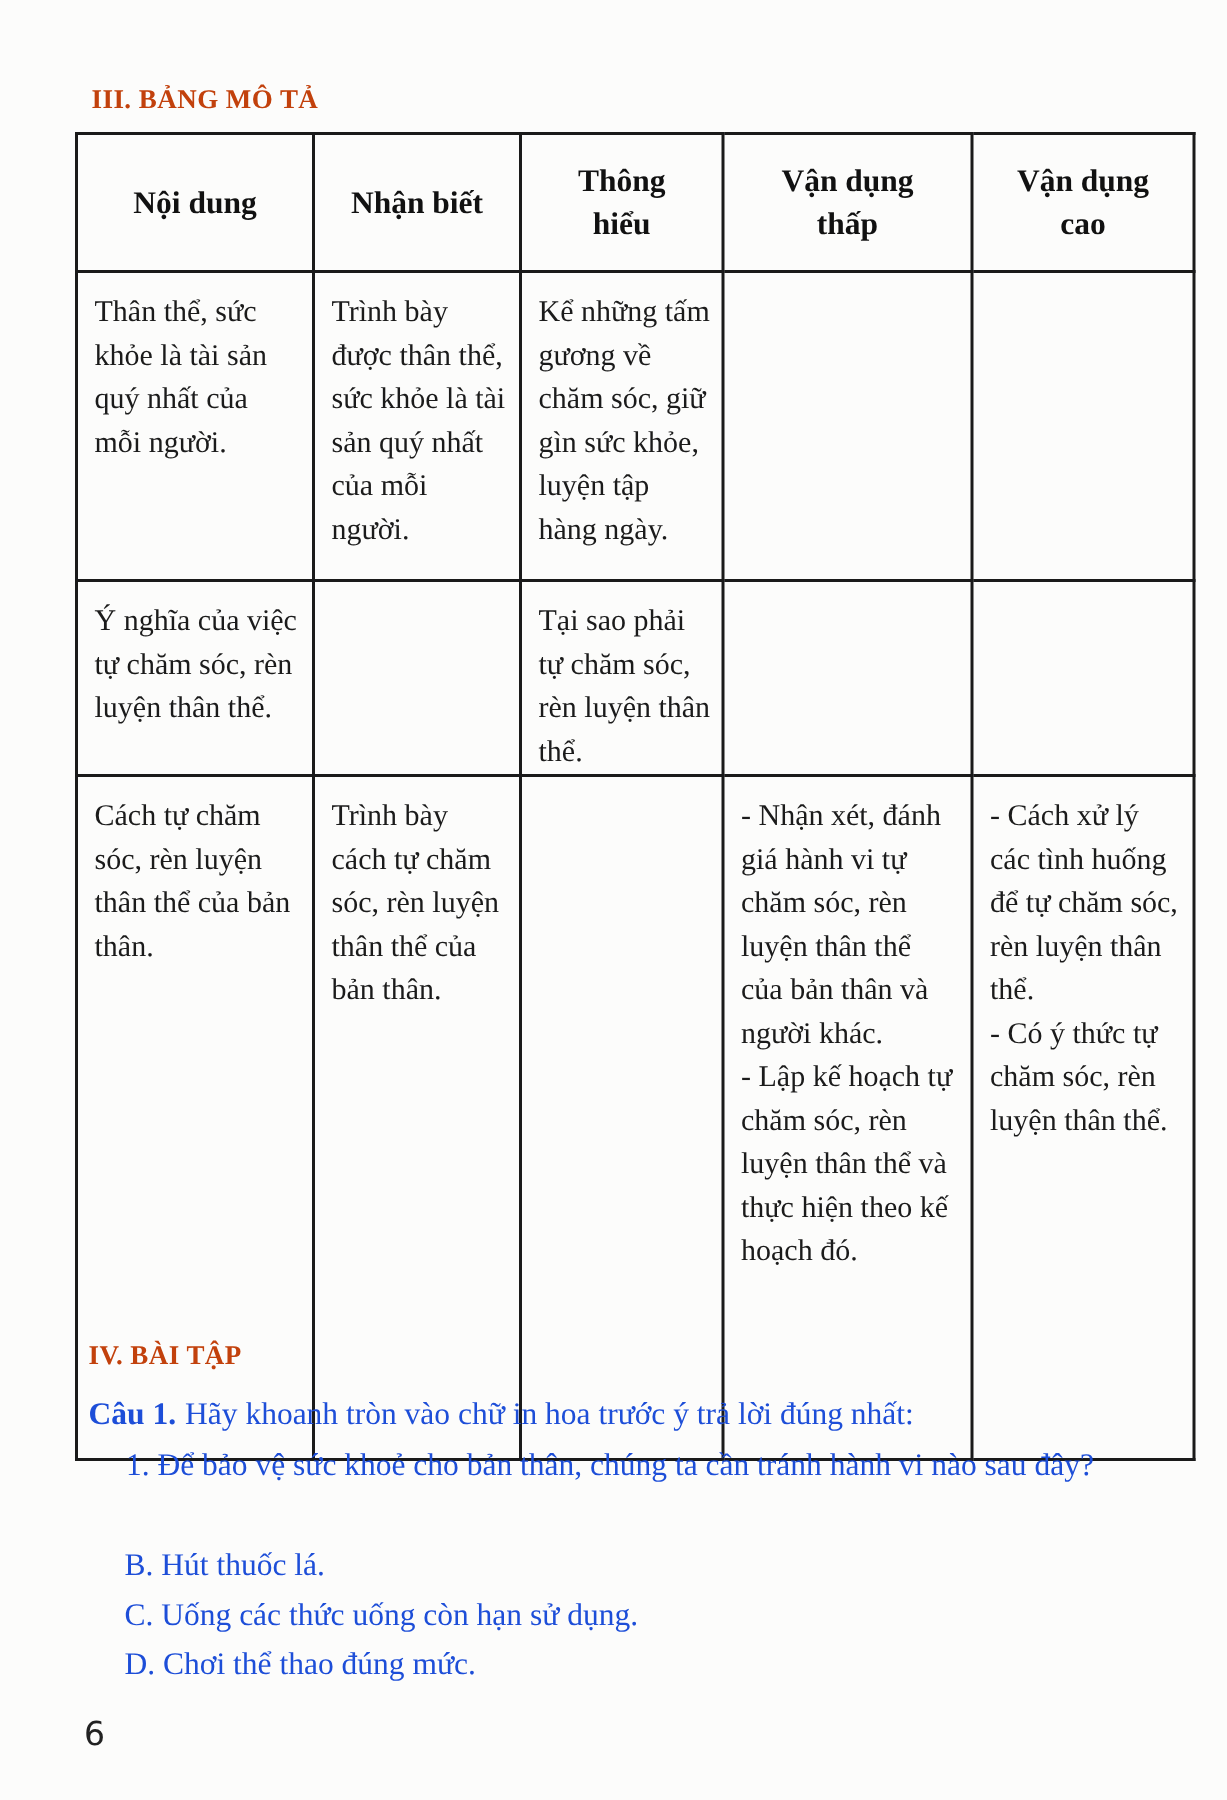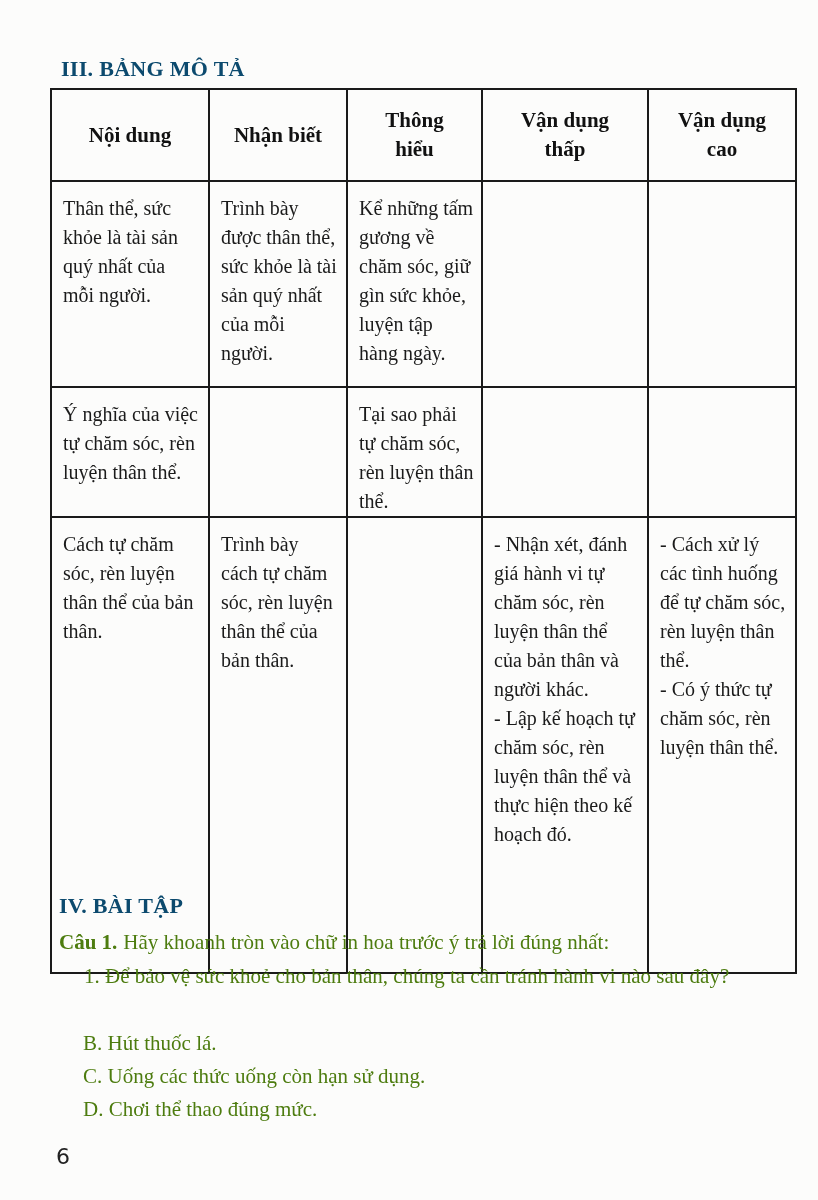"III. BẢNG MÔ TẢ" .sec-title { color: #0c4a6e -> #c2410c; font-size: 22px -> 18px }
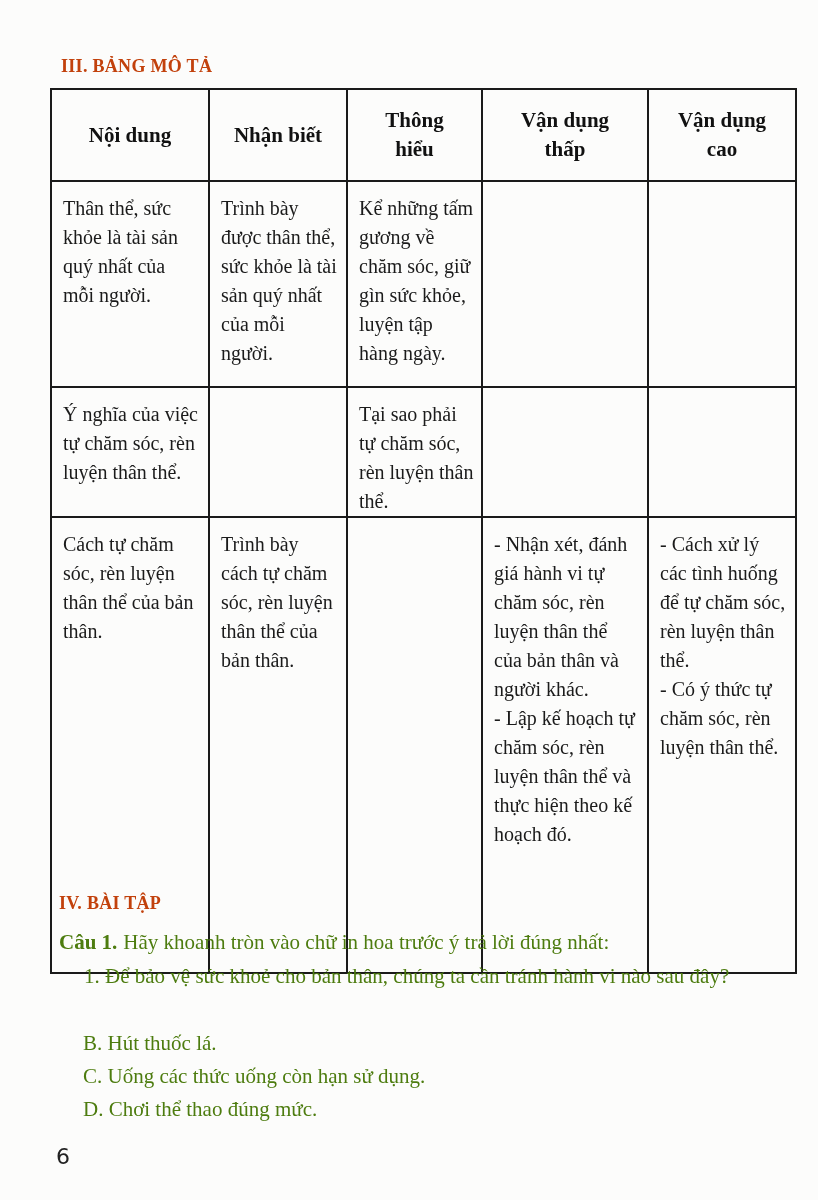"Câu 1. Hãy khoanh tròn" .line { color: #4d7c0f -> #1d4ed8 }
